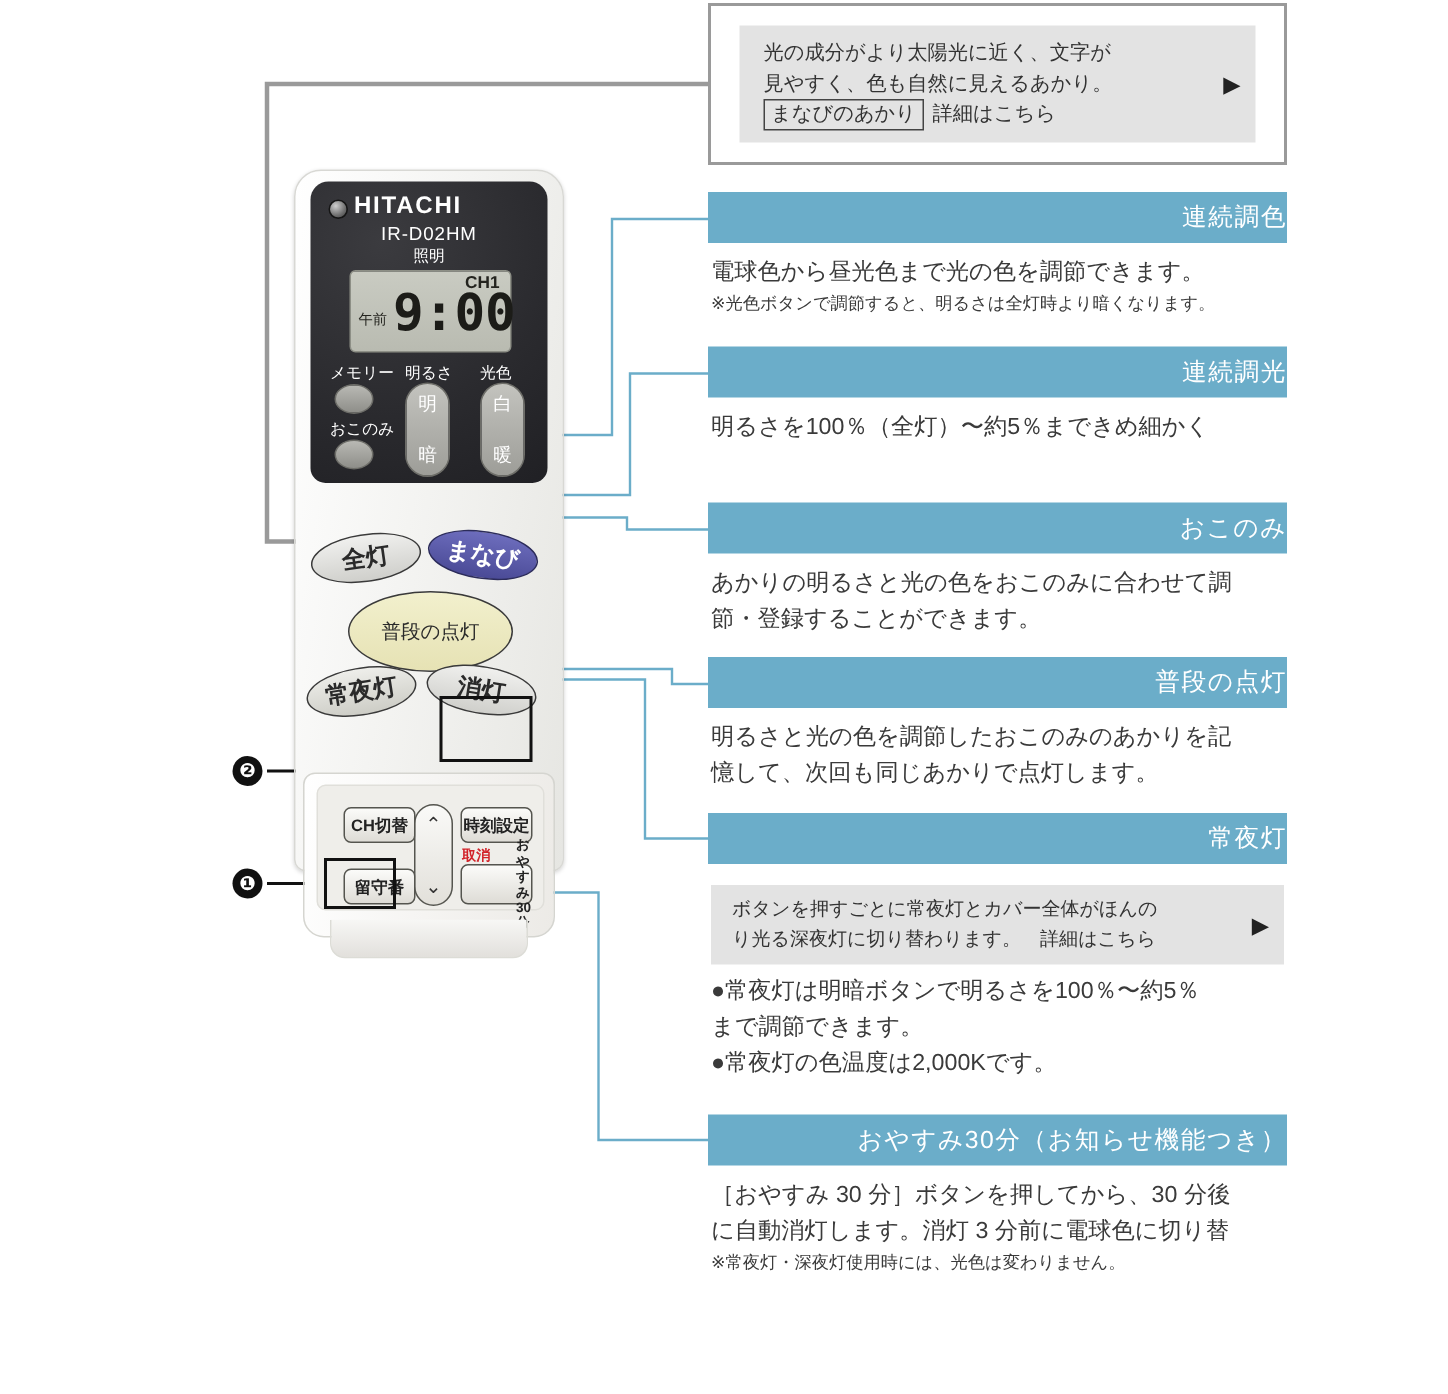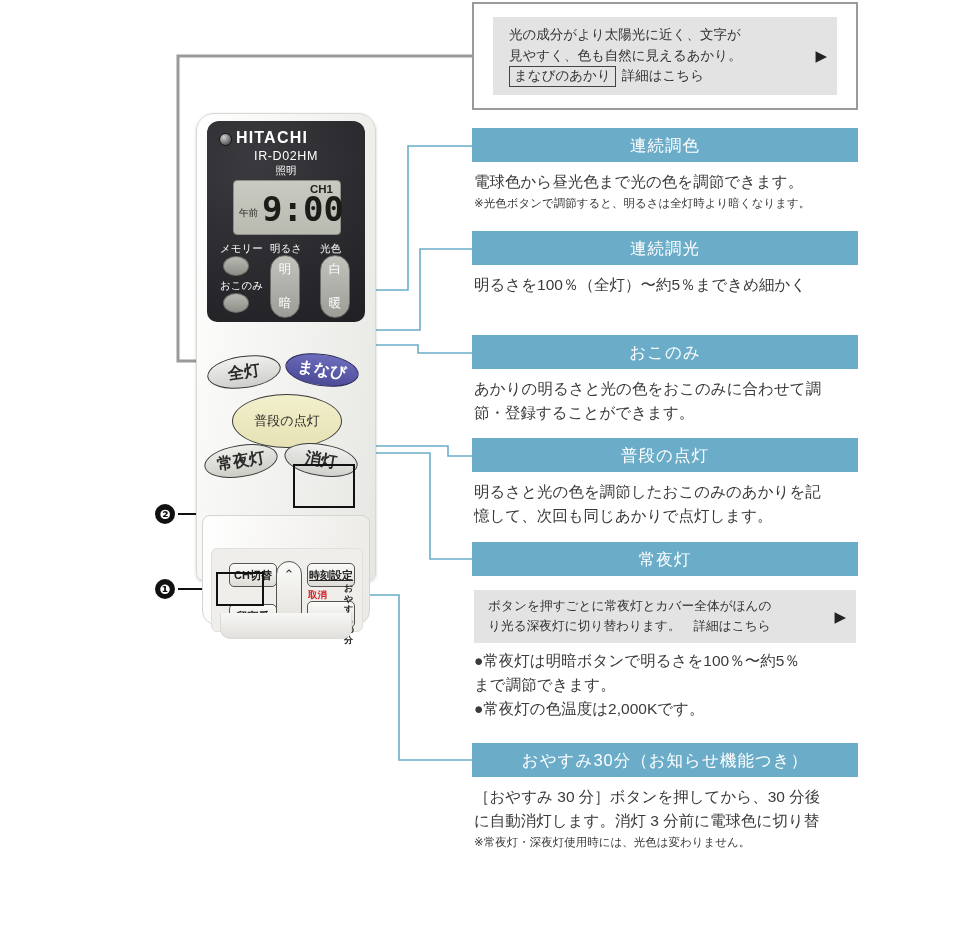"連続調色" .panel-head { text-align: center -> right }
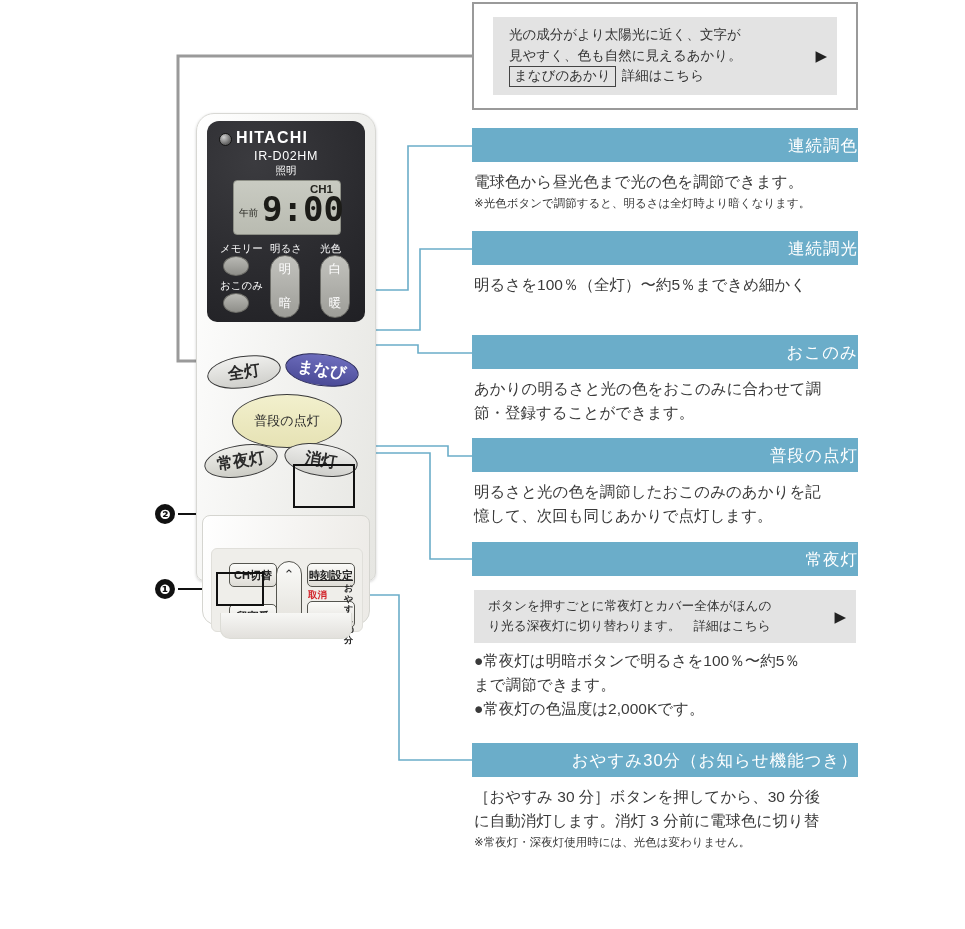"CH切替" .tray-inner { margin-top: 25px -> none }
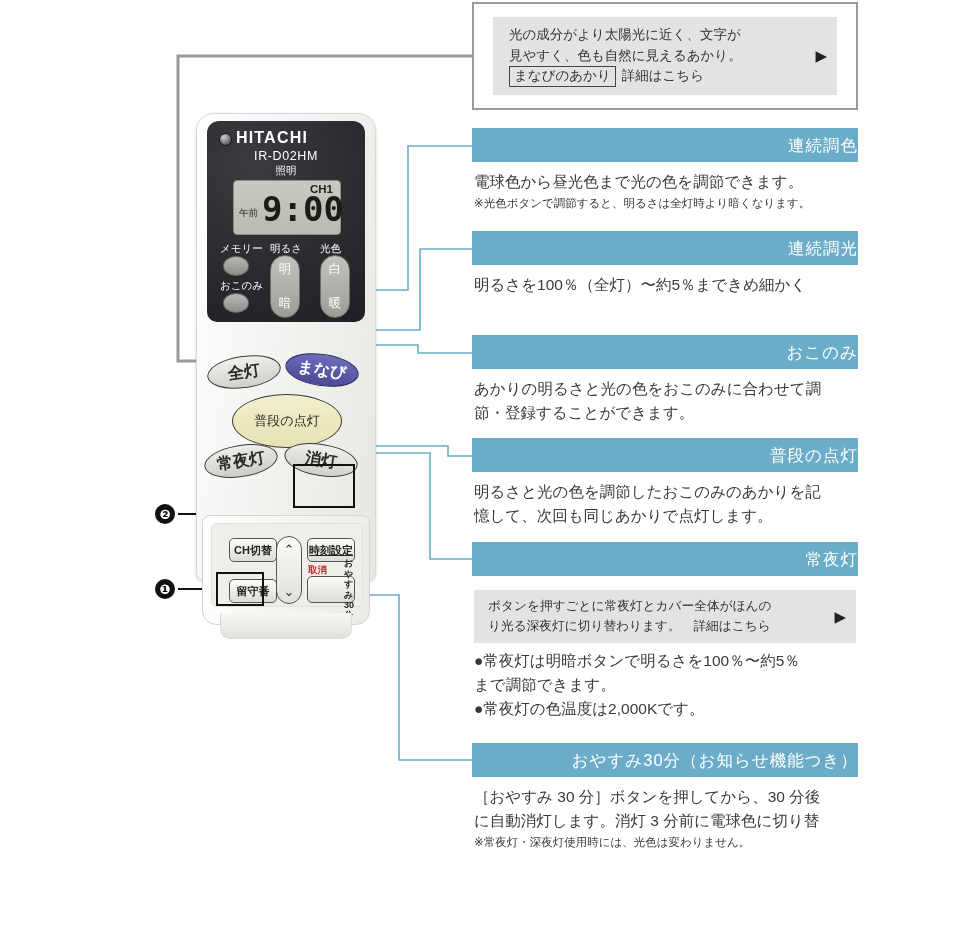"時刻設定" .sq-jikoku { text-decoration: underline -> none }
